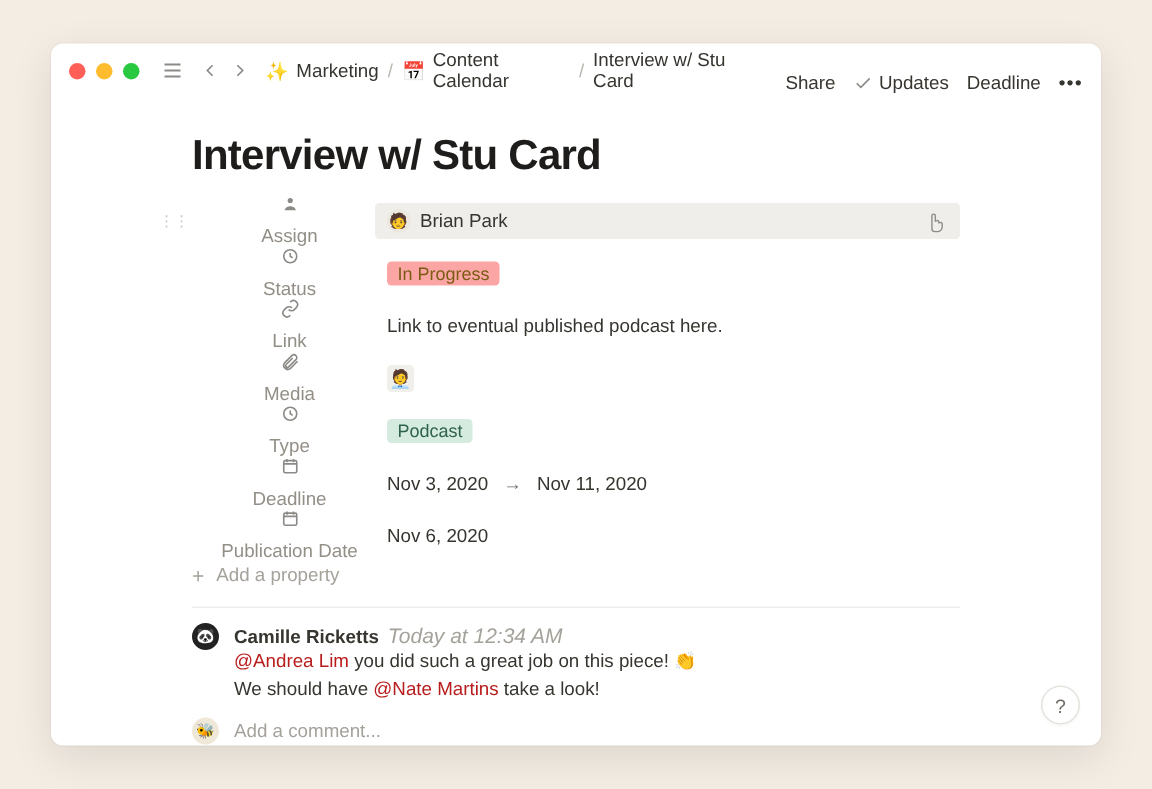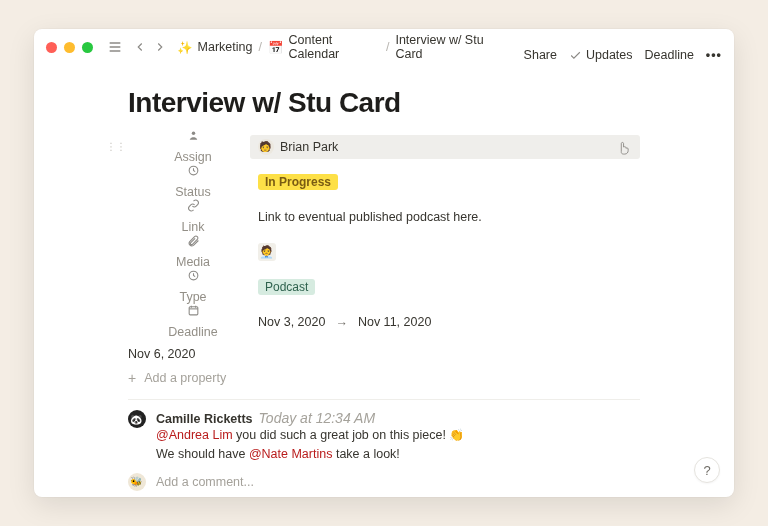"In Progress" .tag.yellow { background: #fde047 -> #fca5a5; font-weight: bold -> none }
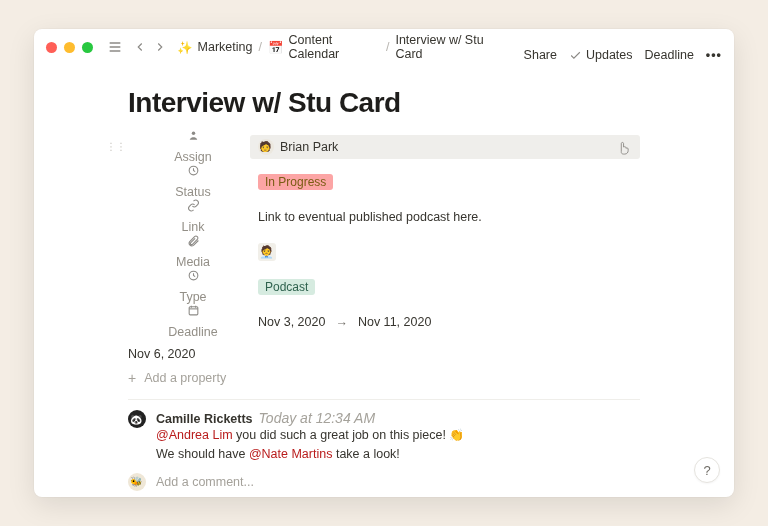"Publication Date" div.prop-label { html: none -> <div> <span> <svg> <rect></rect> <line></line> <line></line> <line></line> </svg> </span> <span>Publication Date</span> </div> }
